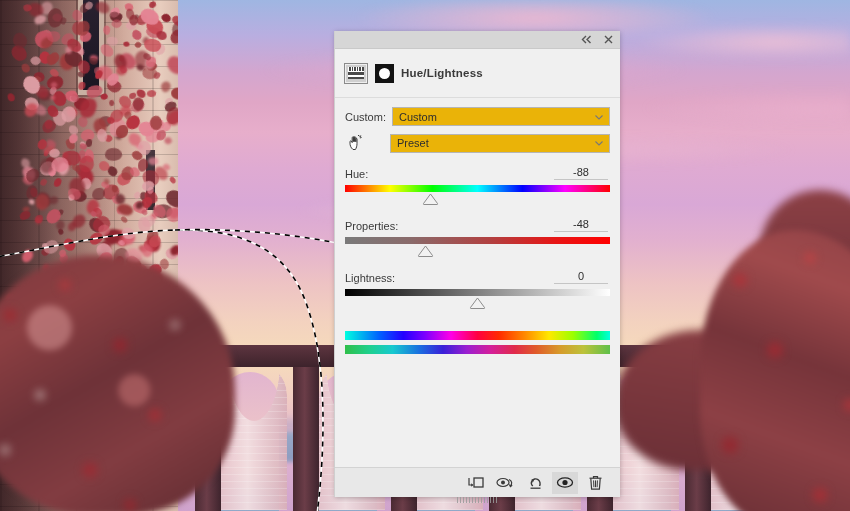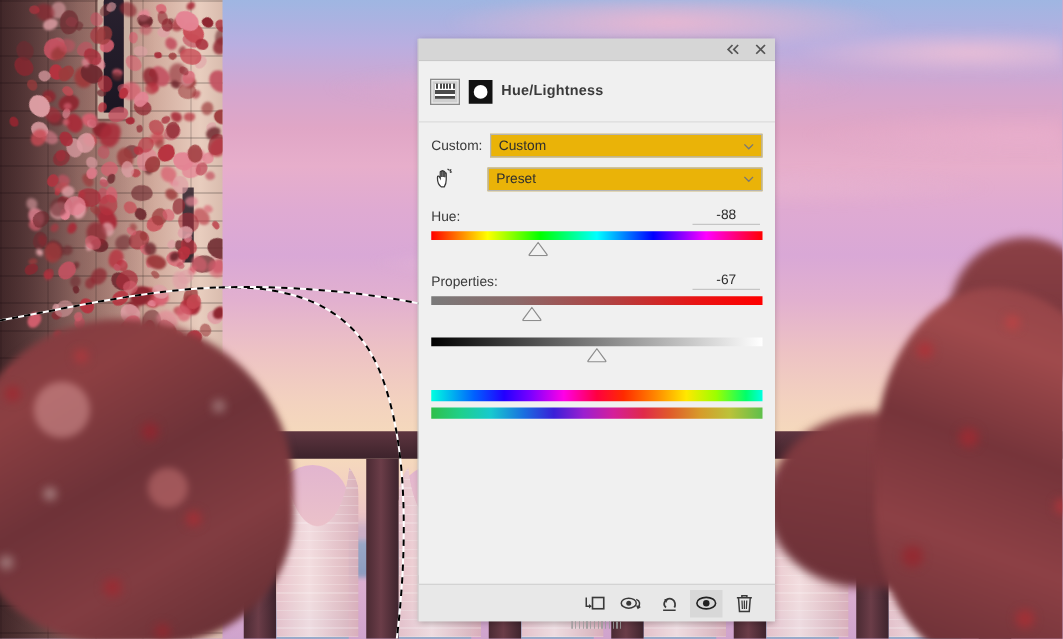"-67" span.slider-value { text: -67 -> -48 }
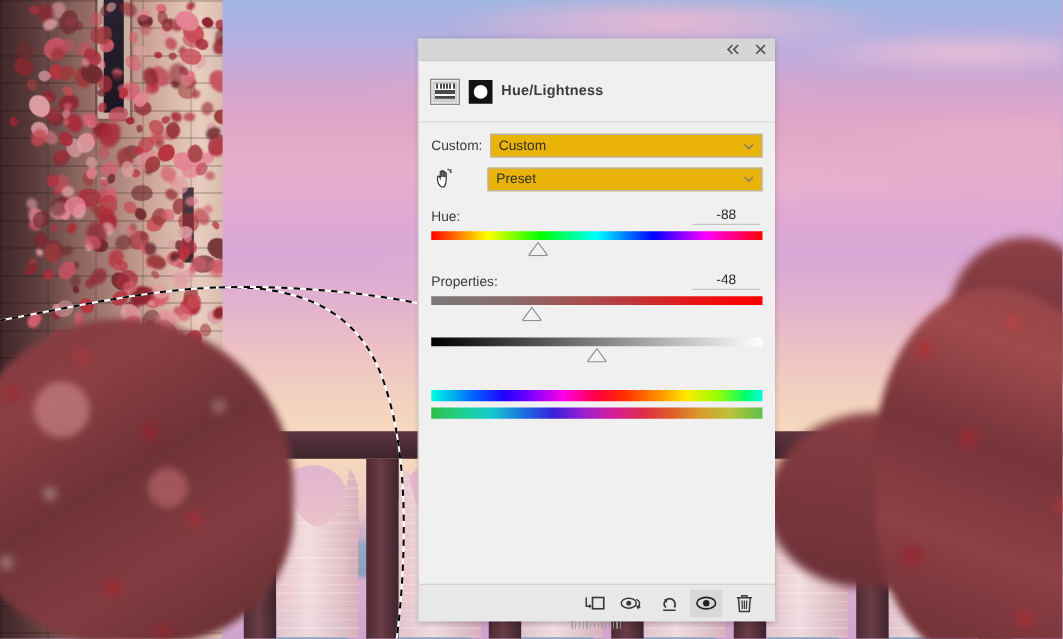"Lightness:" div.slider-head { html: none -> <div> <span>Lightness:</span> <span>0</span> </div> }
